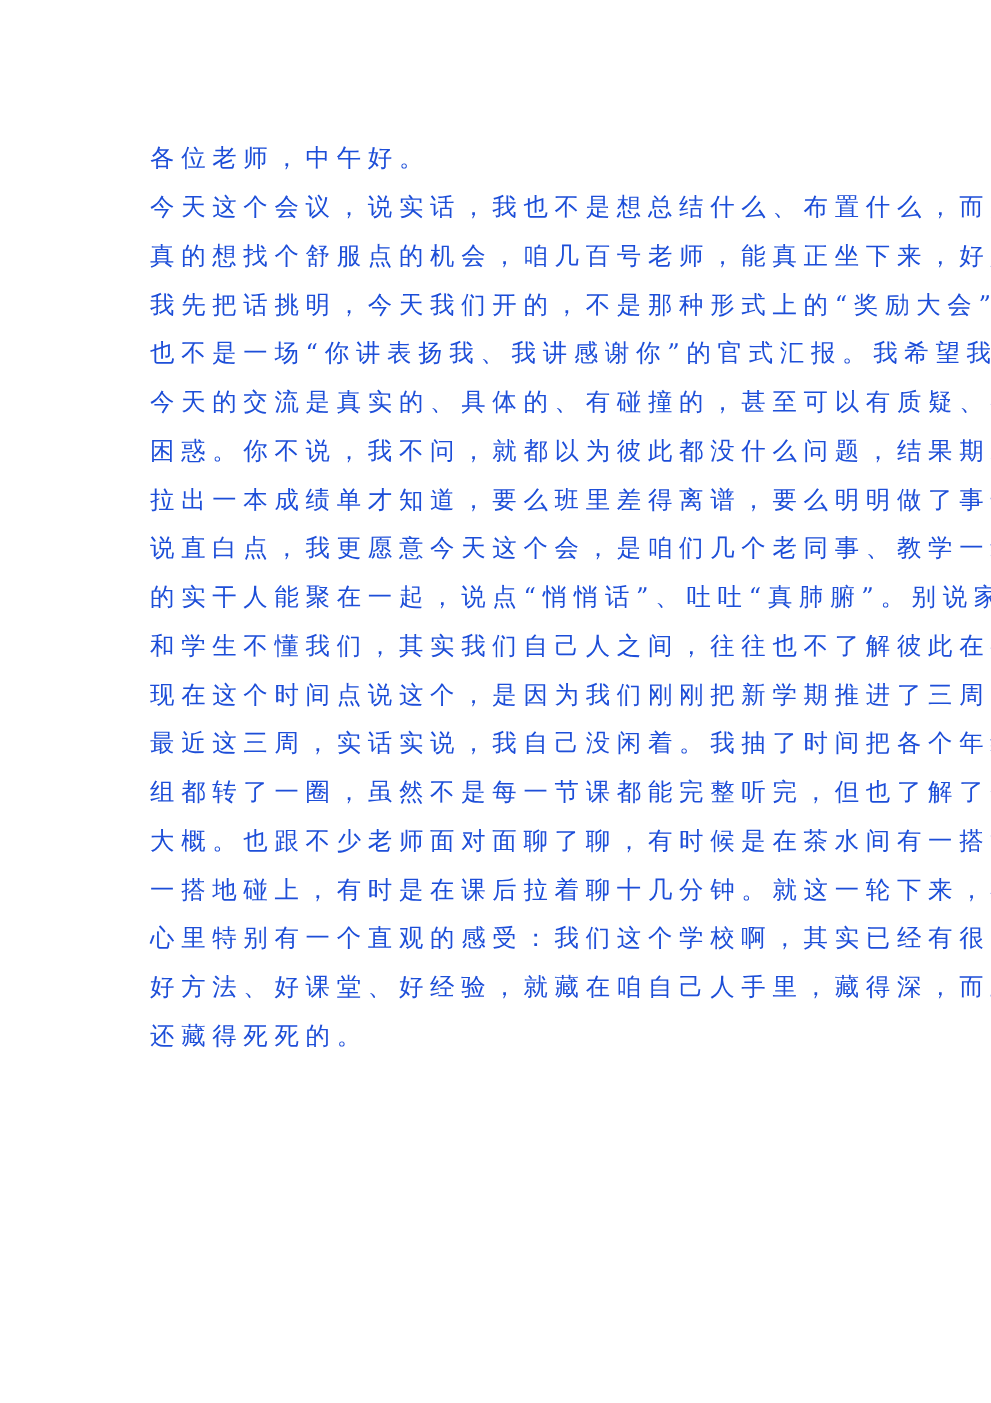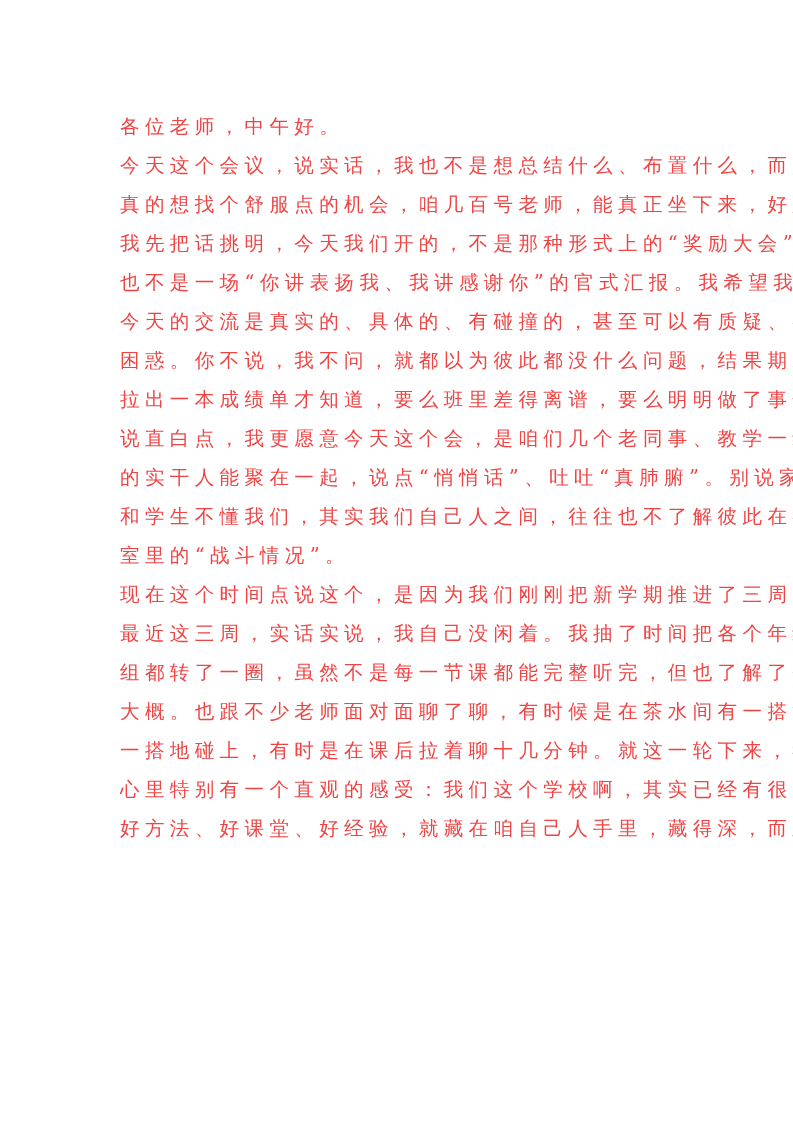"各位老师，中午好。" .line { color: #ef4444 -> #1d4ed8 }
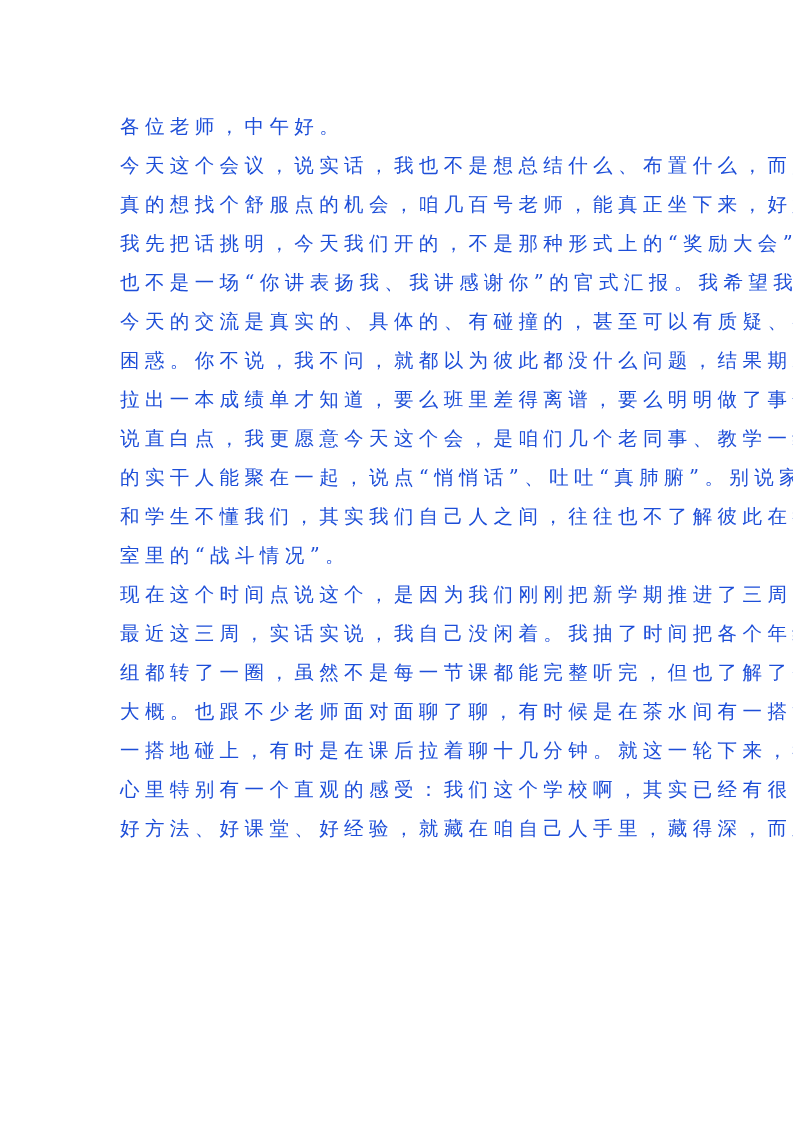"室里的“战斗情况”。" div.line { html: <div>室里的“战斗情况”。</div> -> none }
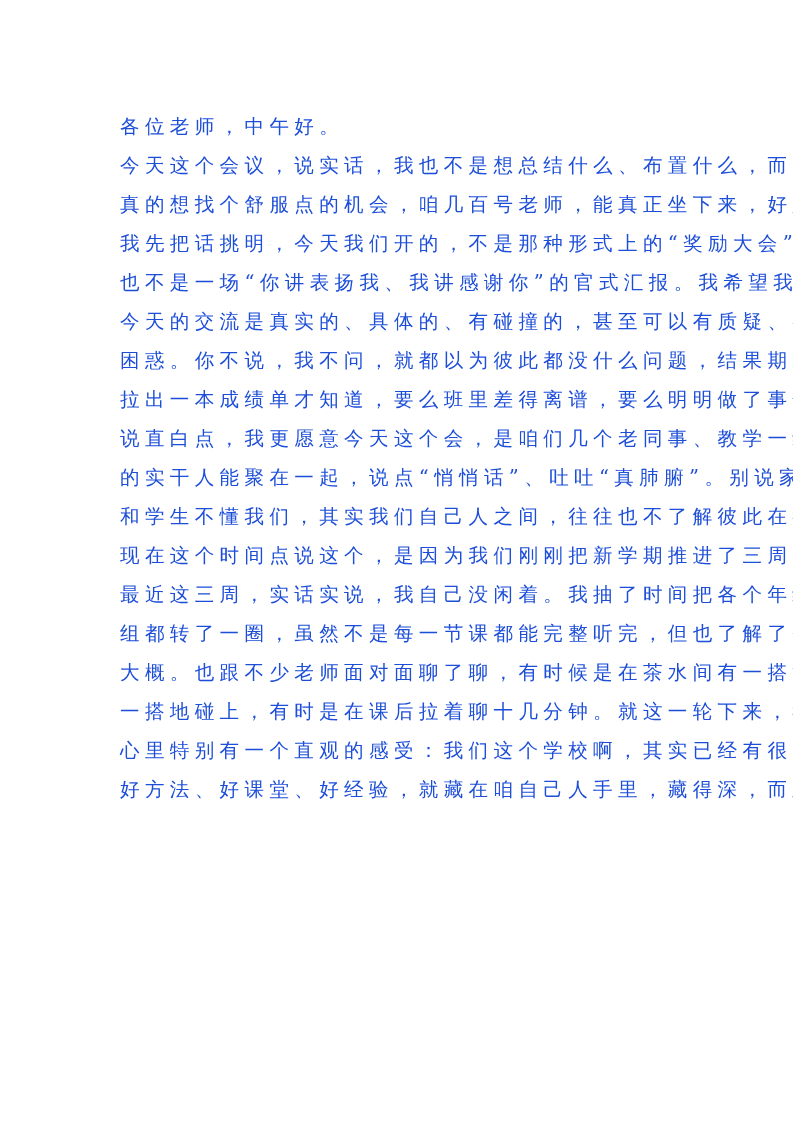"还藏得死死的。" div.line { html: none -> <div>还藏得死死的。</div> }
